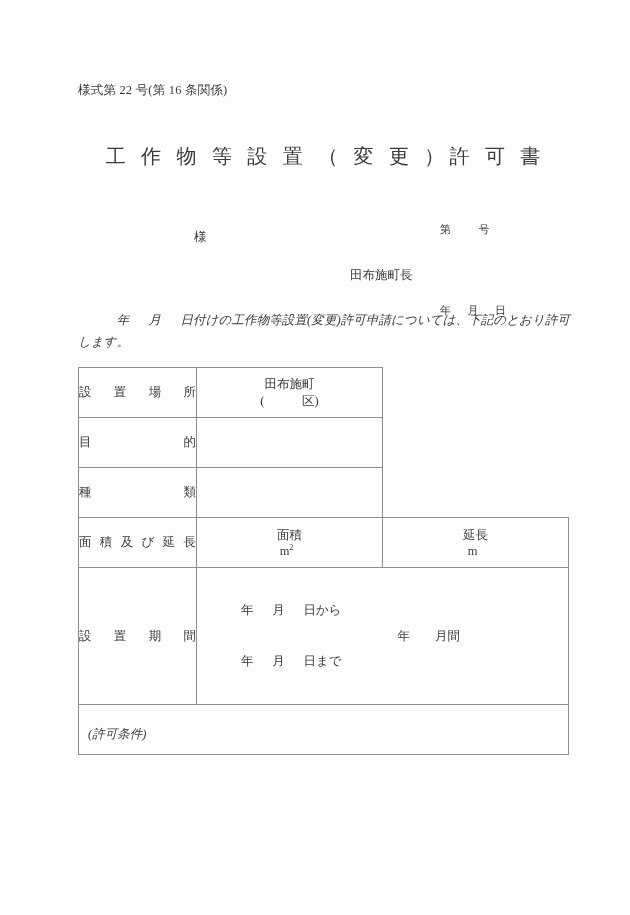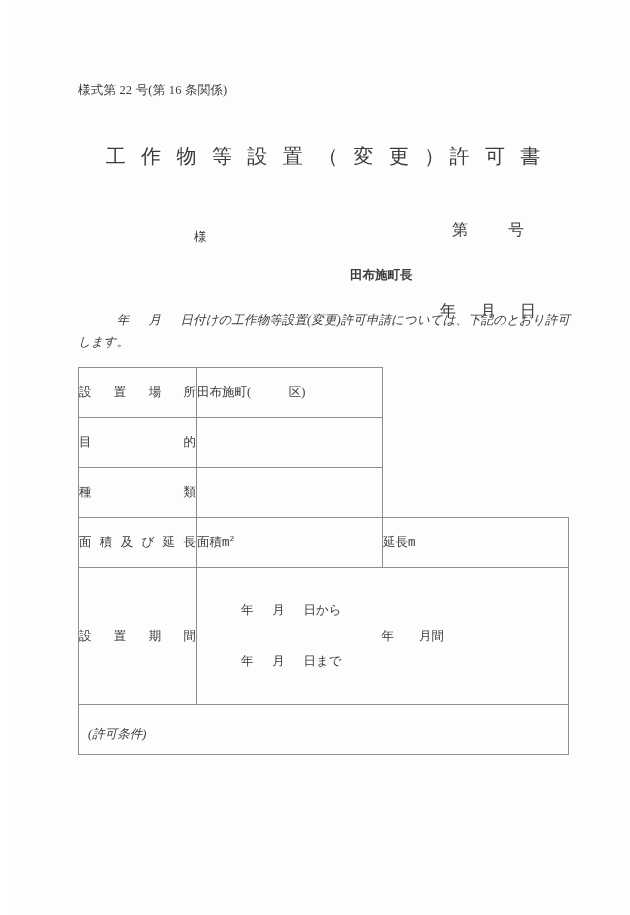"第 号" .ref-block { font-size: 16px -> 11px; text-align: center -> none }
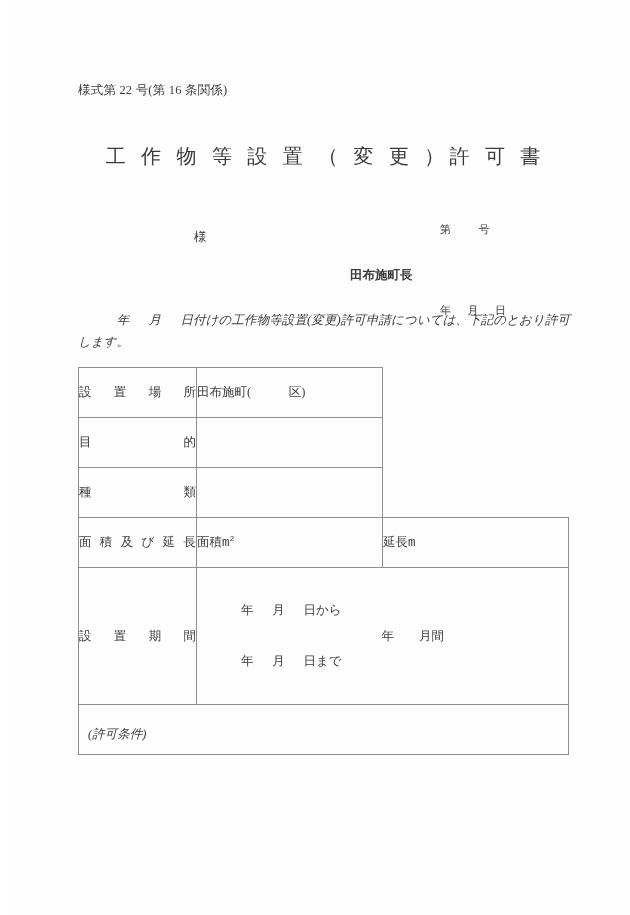"田布施町長" .issuer { font-weight: bold -> none }
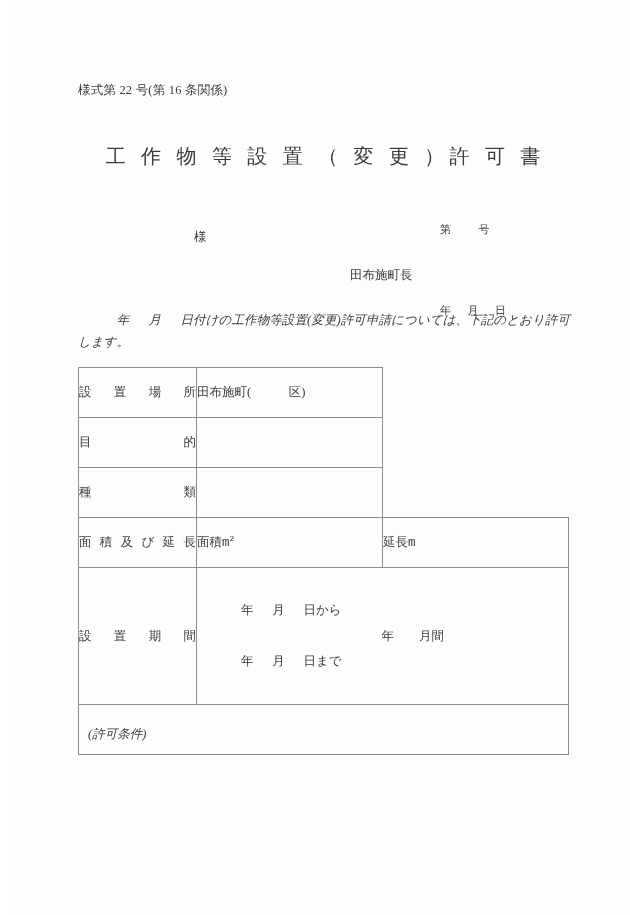"田布施町" .val-inner { flex-direction: none -> column; justify-content: none -> space-between }
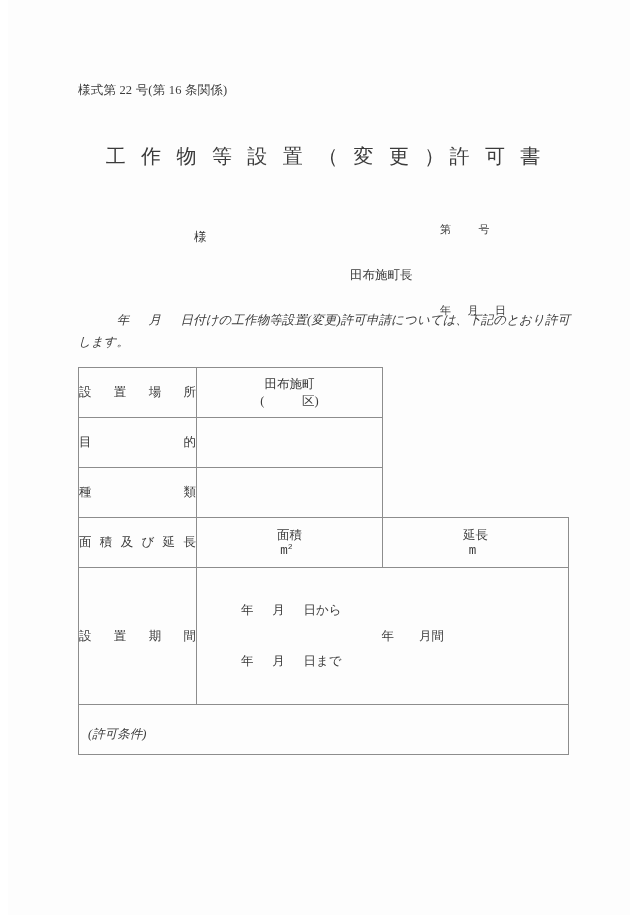"m2" .unit { font-family: Liberation Mono, monospace -> none }
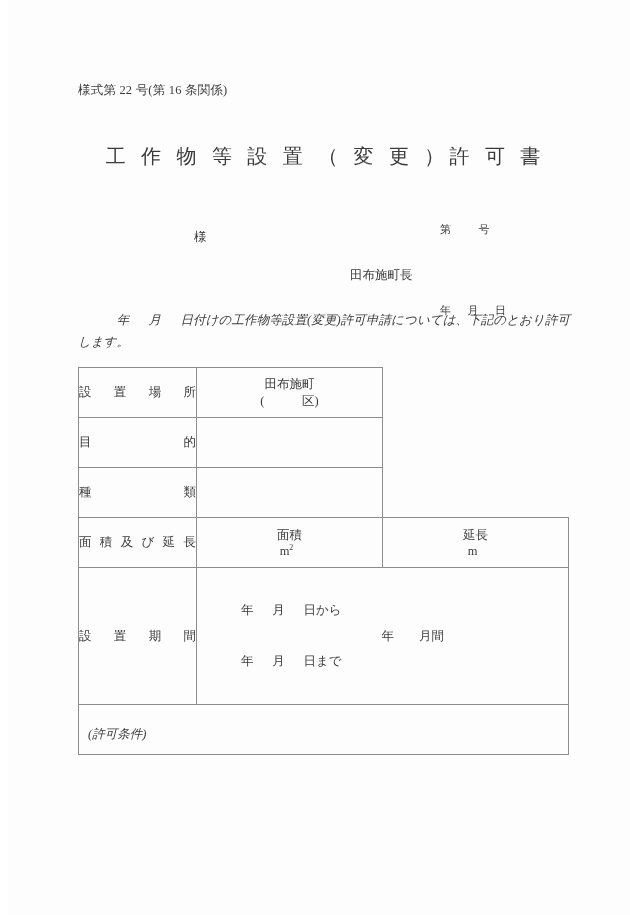"年 月間" .period-total { margin-left: 40px -> 56px }
